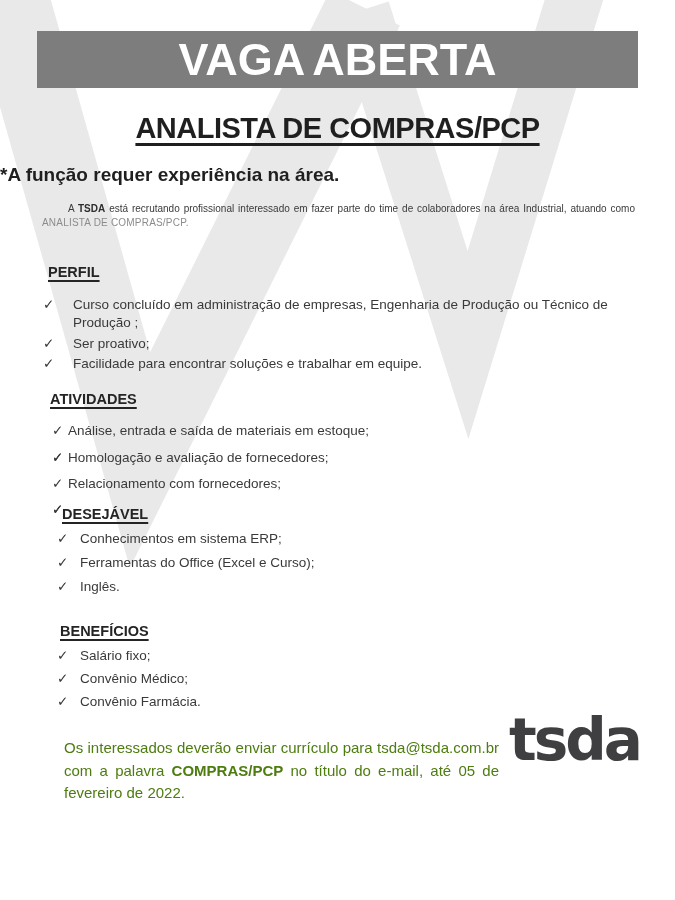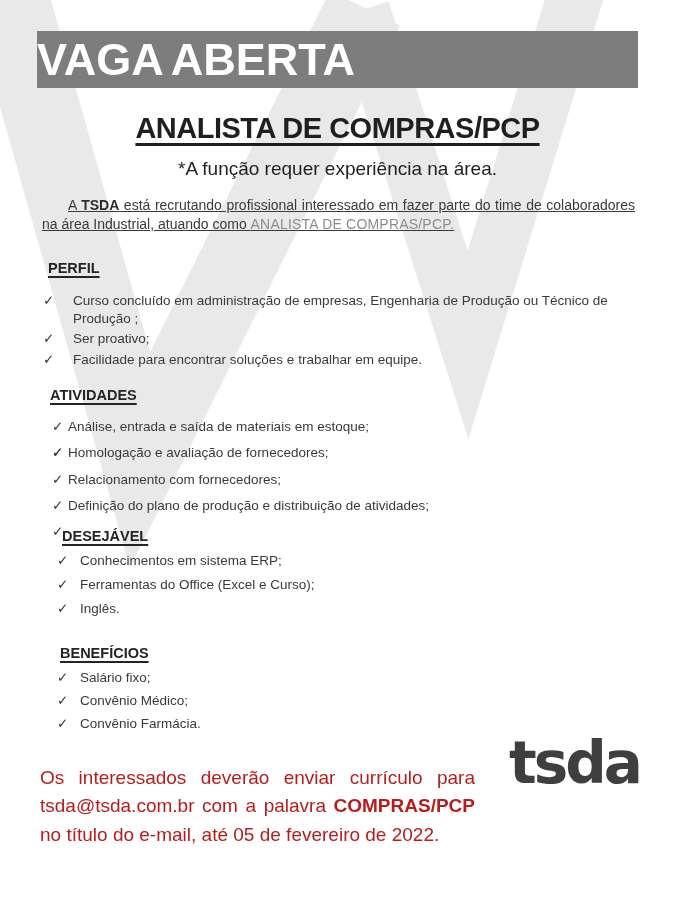"VAGA ABERTA" .banner { justify-content: none -> center }
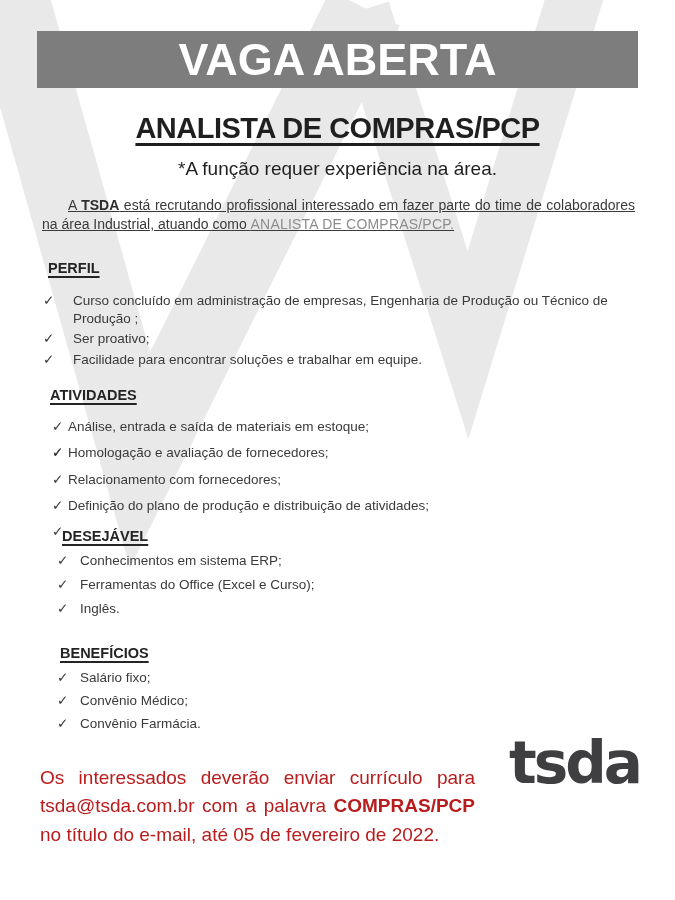"*A função requer experiência na" .job-subtitle { font-weight: normal -> bold; margin-top: 13px -> 19px; text-align: center -> left }
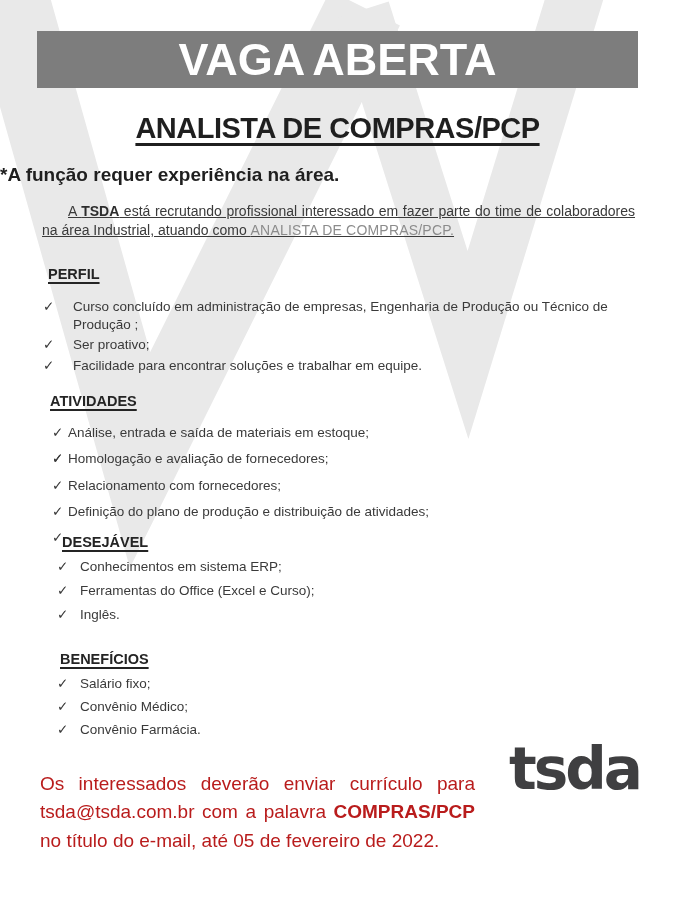"A TSDA está recrutando profissional" .intro { font-size: 14px -> 10px; margin: 16px 40px 0 42px -> 16px 40px 9px 42px; text-decoration: underline -> none }
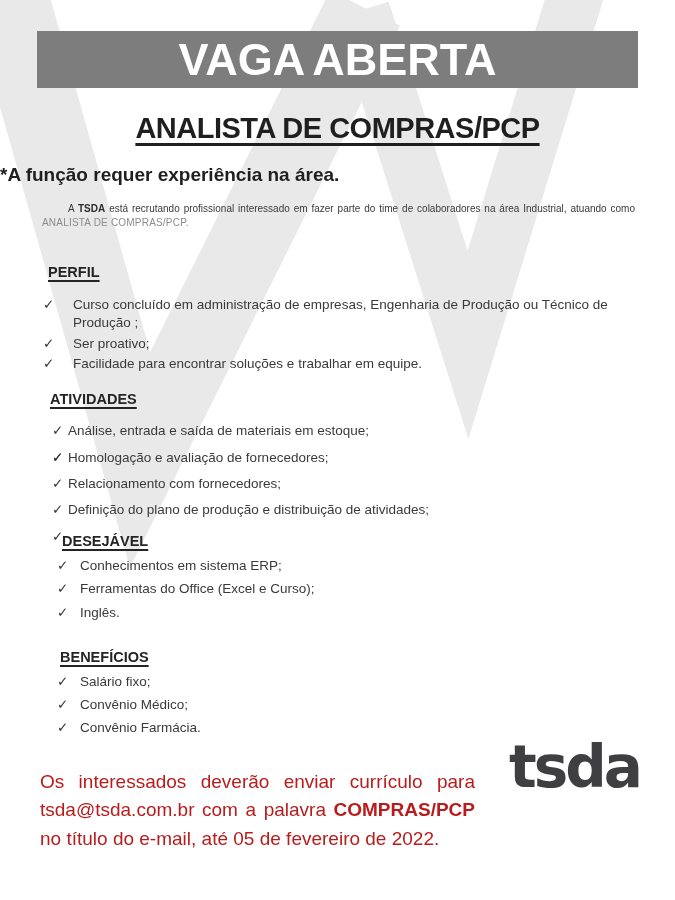"Definição do plano de produção" span { html: <span>Definição do plano de produção e distribuição de atividades;</span> -> none }
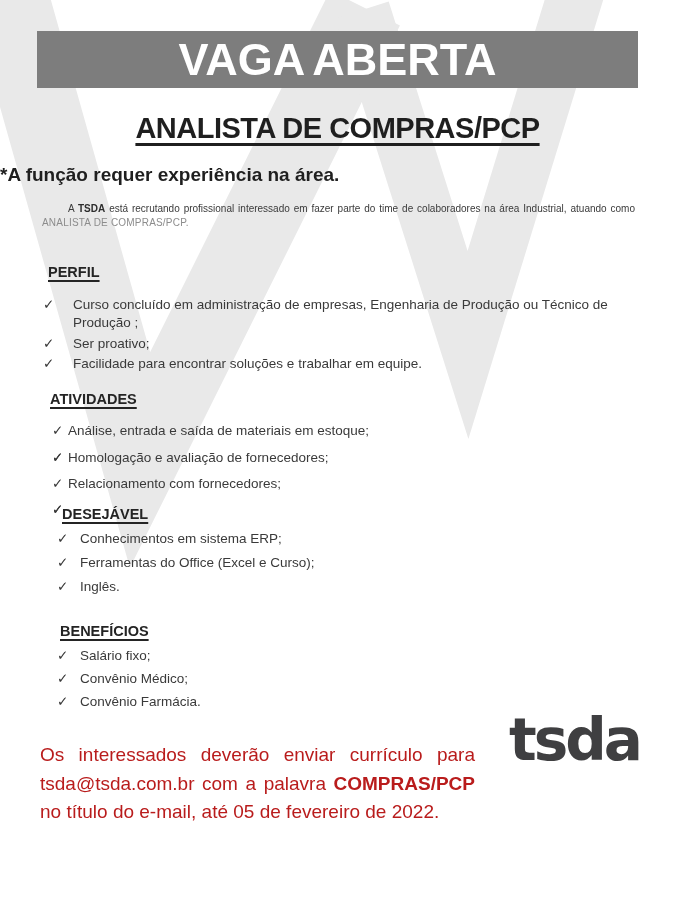"Os interessados deverão enviar currículo" .footer-text { color: #b91c1c -> #4d7c0f; font-size: 19px -> 15px; margin-left: none -> 24px }
